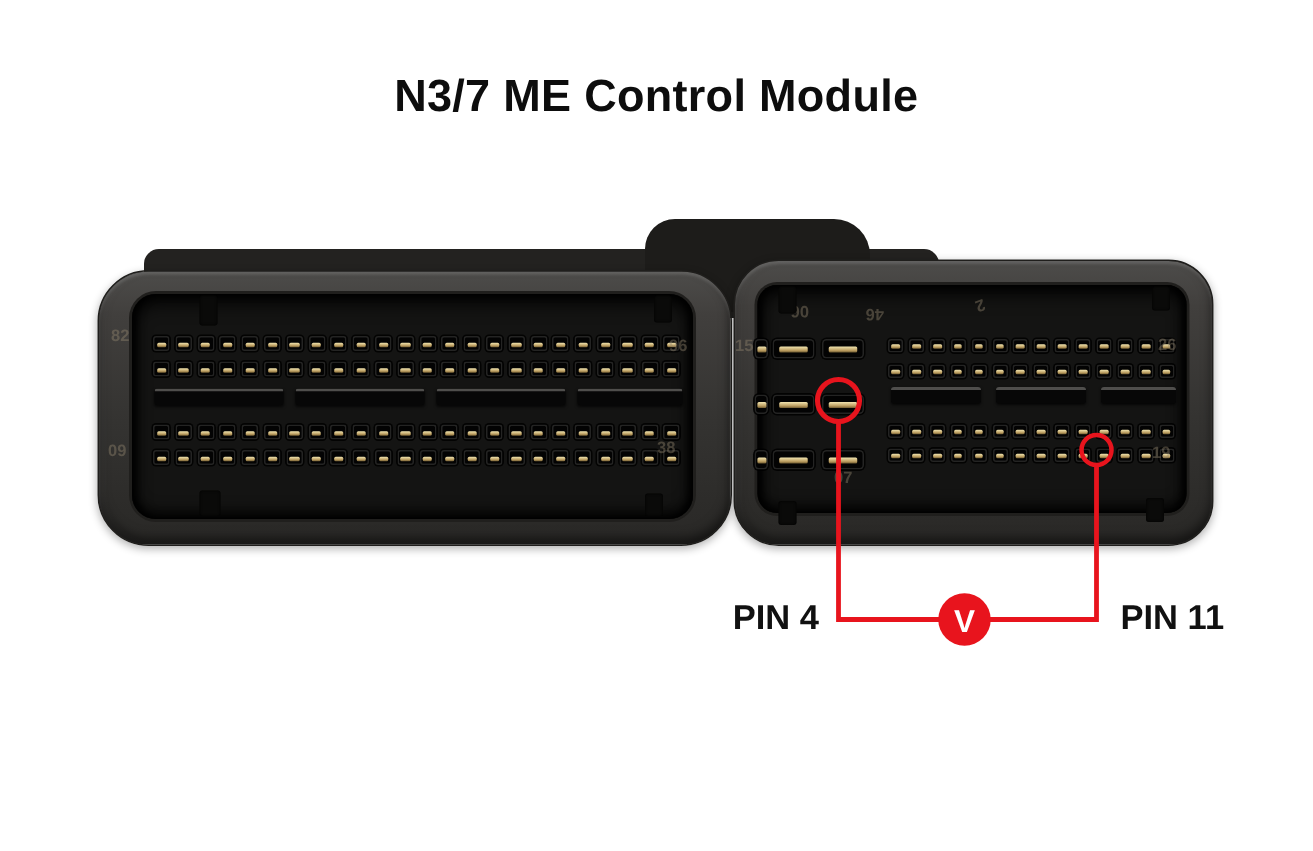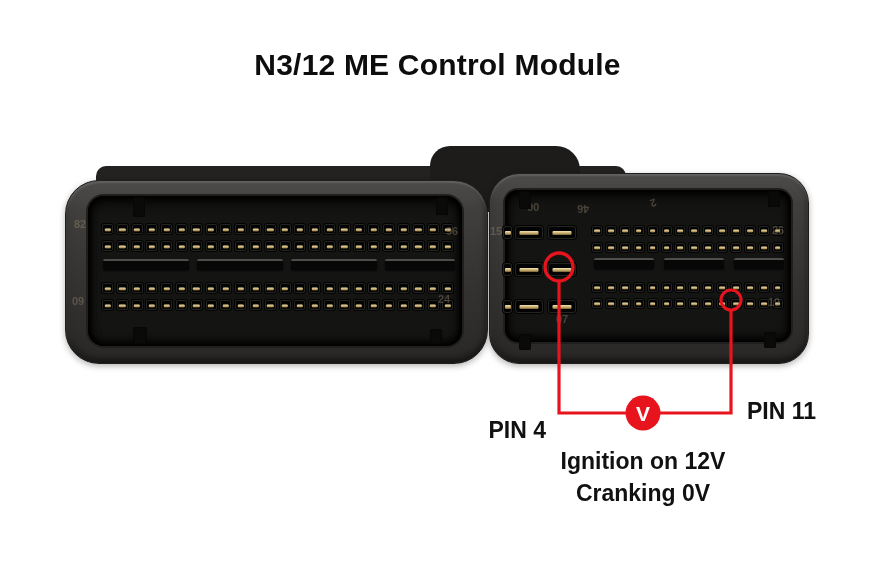"N3/12 ME Control Module" div { text: N3/12 -> N3/7 }
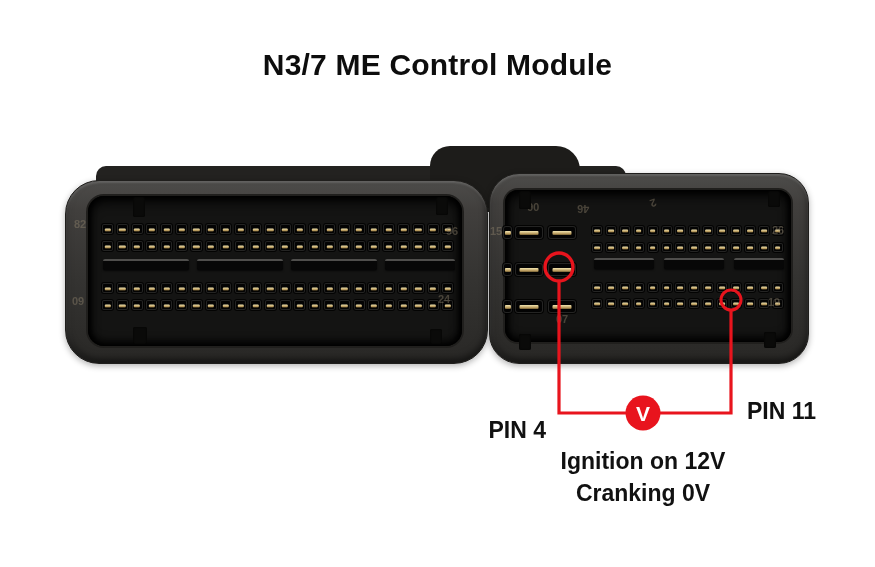"24" div.marking { text: 24 -> 38 }
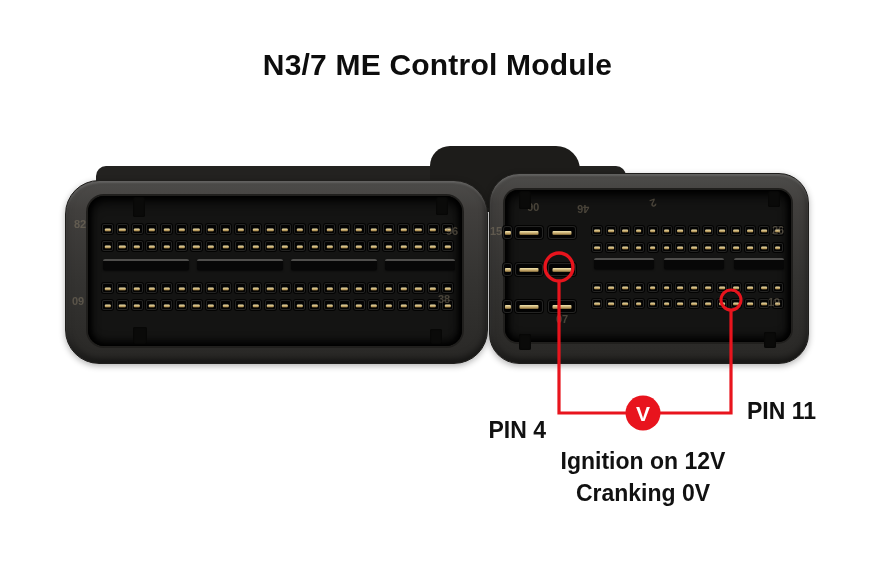"PIN 4" #pin4-label { margin-top: 19px -> none }
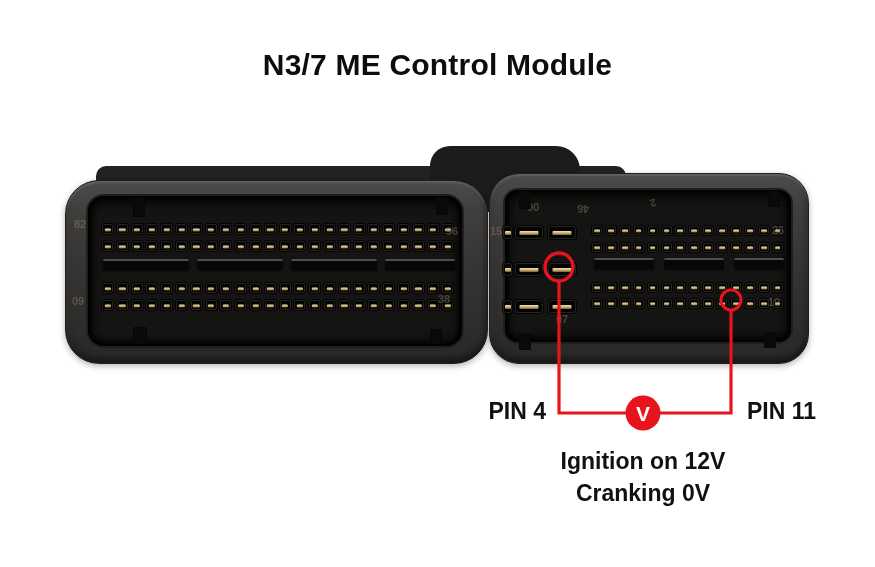"Ignition on 12V" div { html: <div> <div>Ignition on 12V</div> <div>Cranking 0V</div> </div> -> none }
